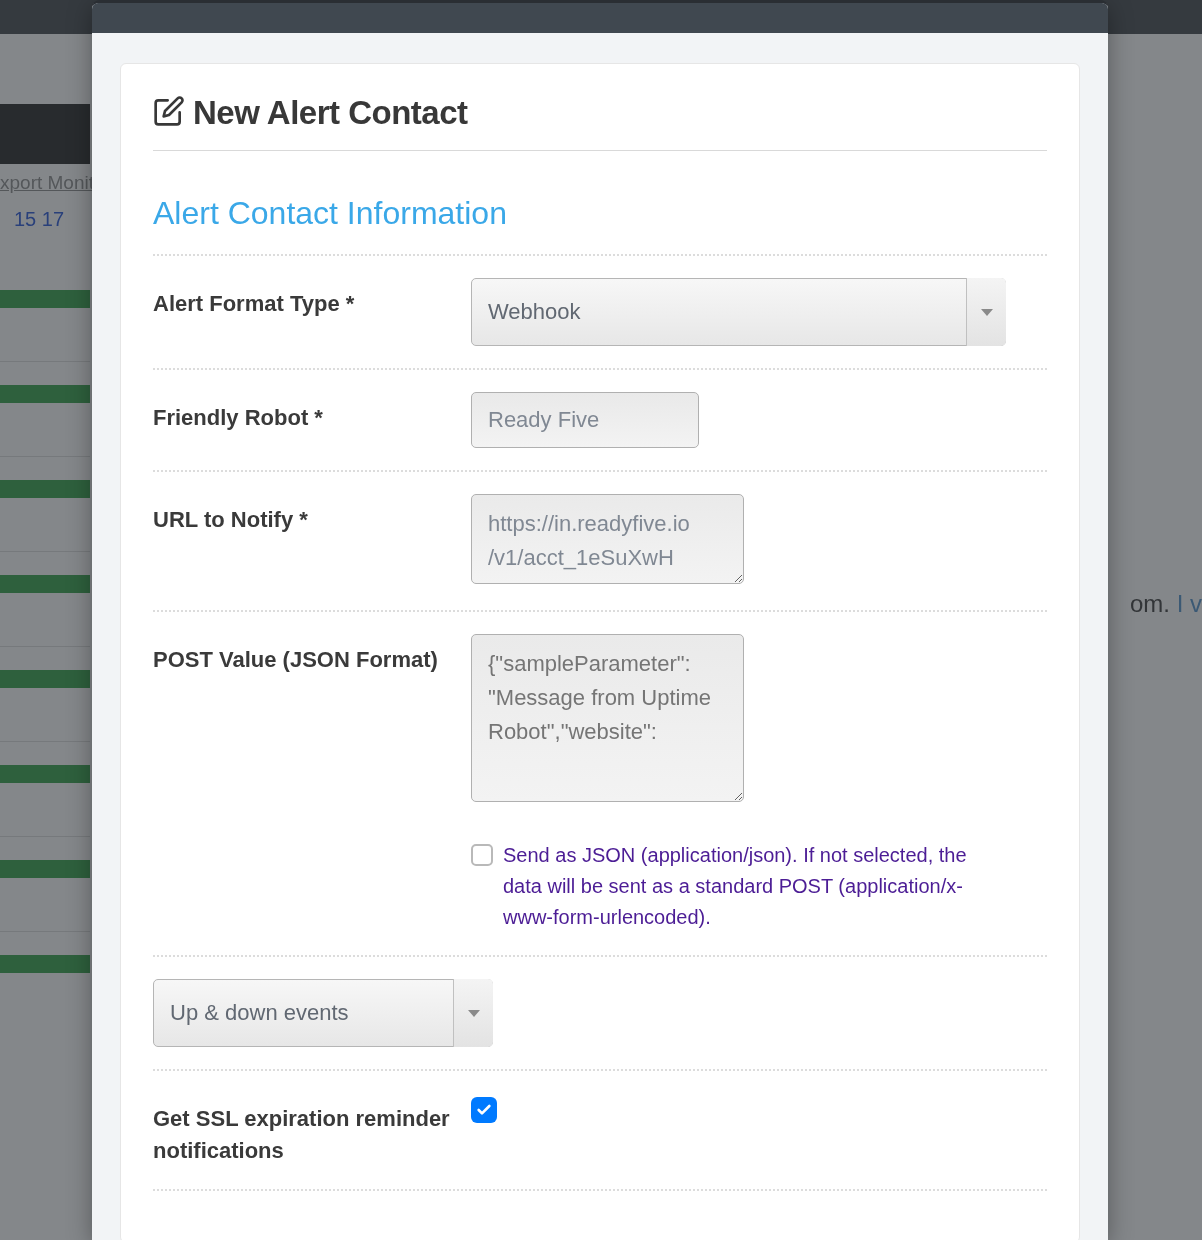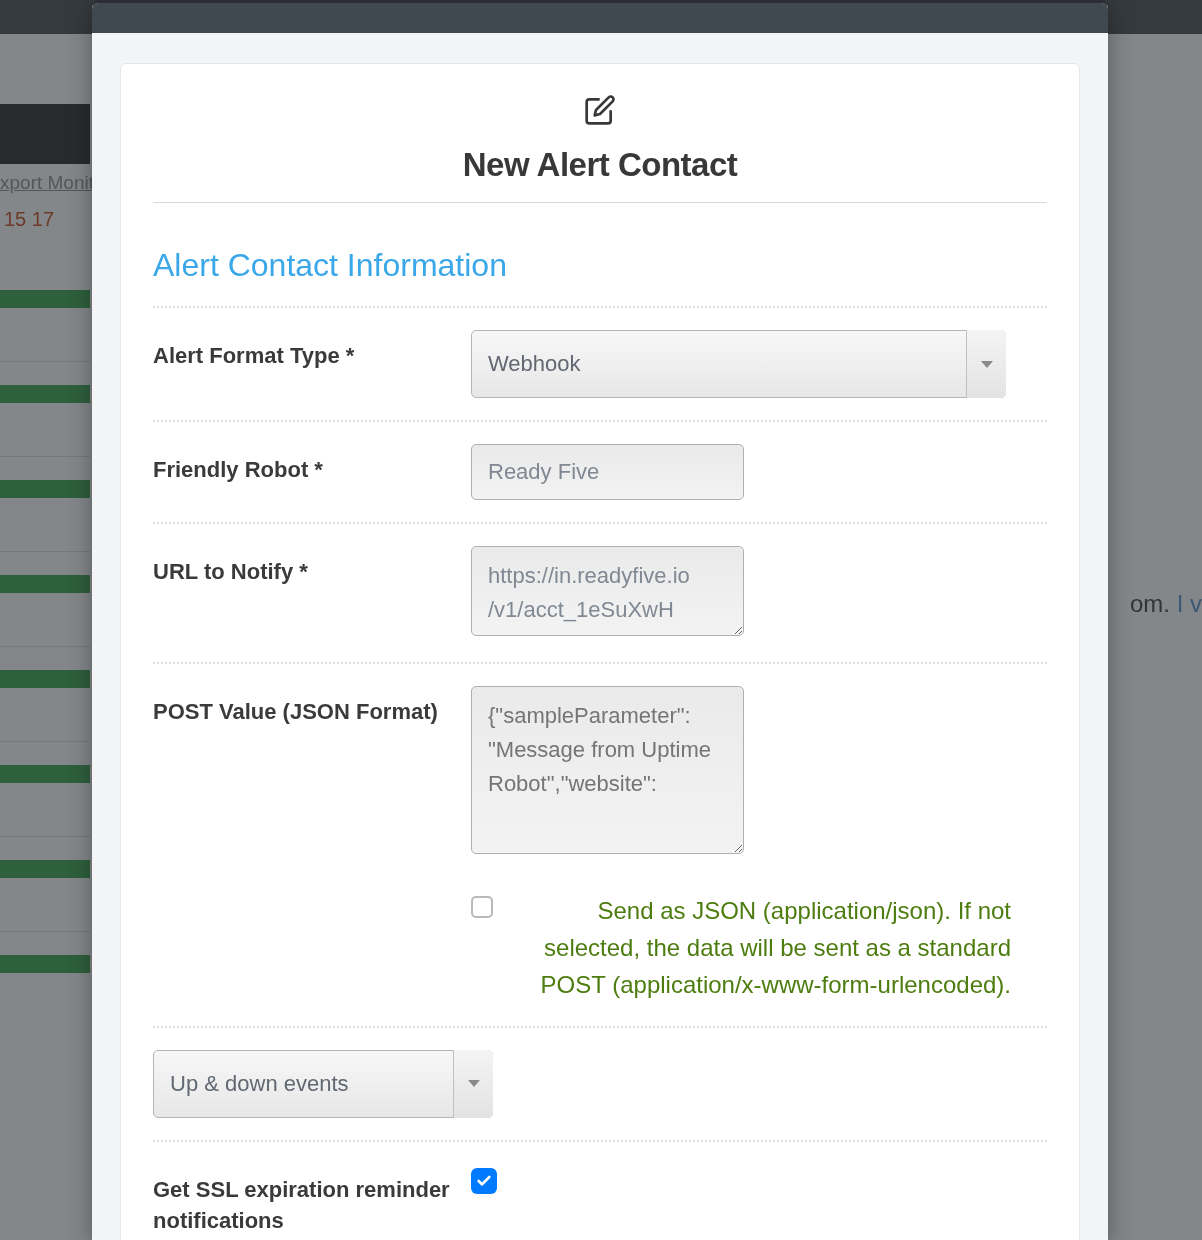"New Alert Contact" .modal-title-row { flex-direction: column -> none; gap: 16px -> 8px }
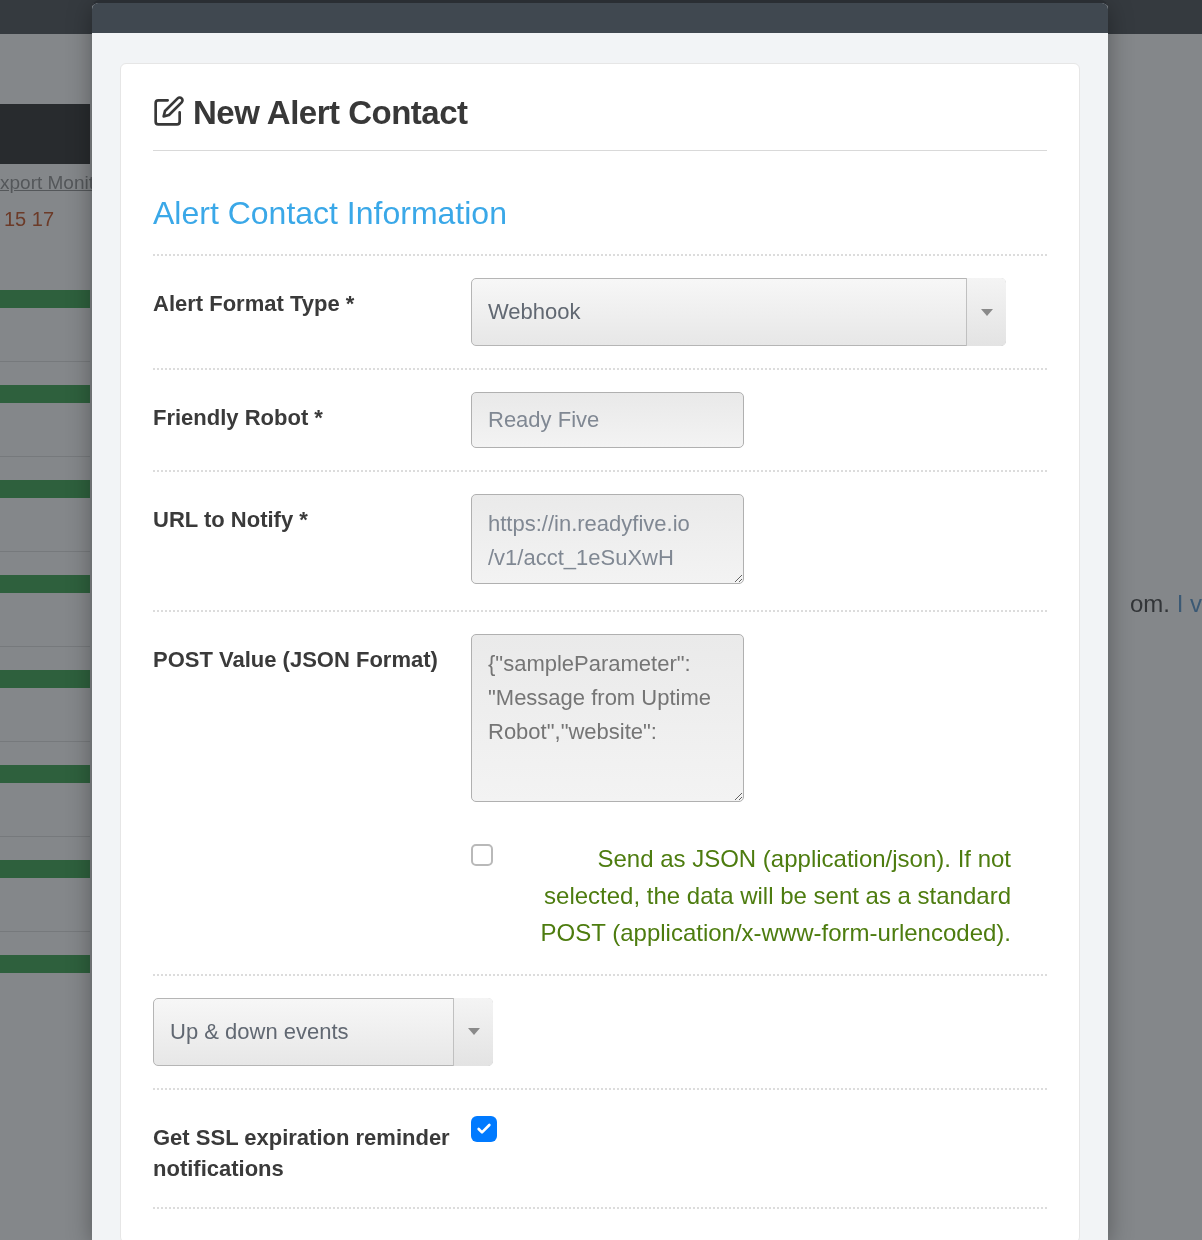"15 17" .bg-numbers { color: #c2410c -> #1d4ed8; left: 4px -> 14px }
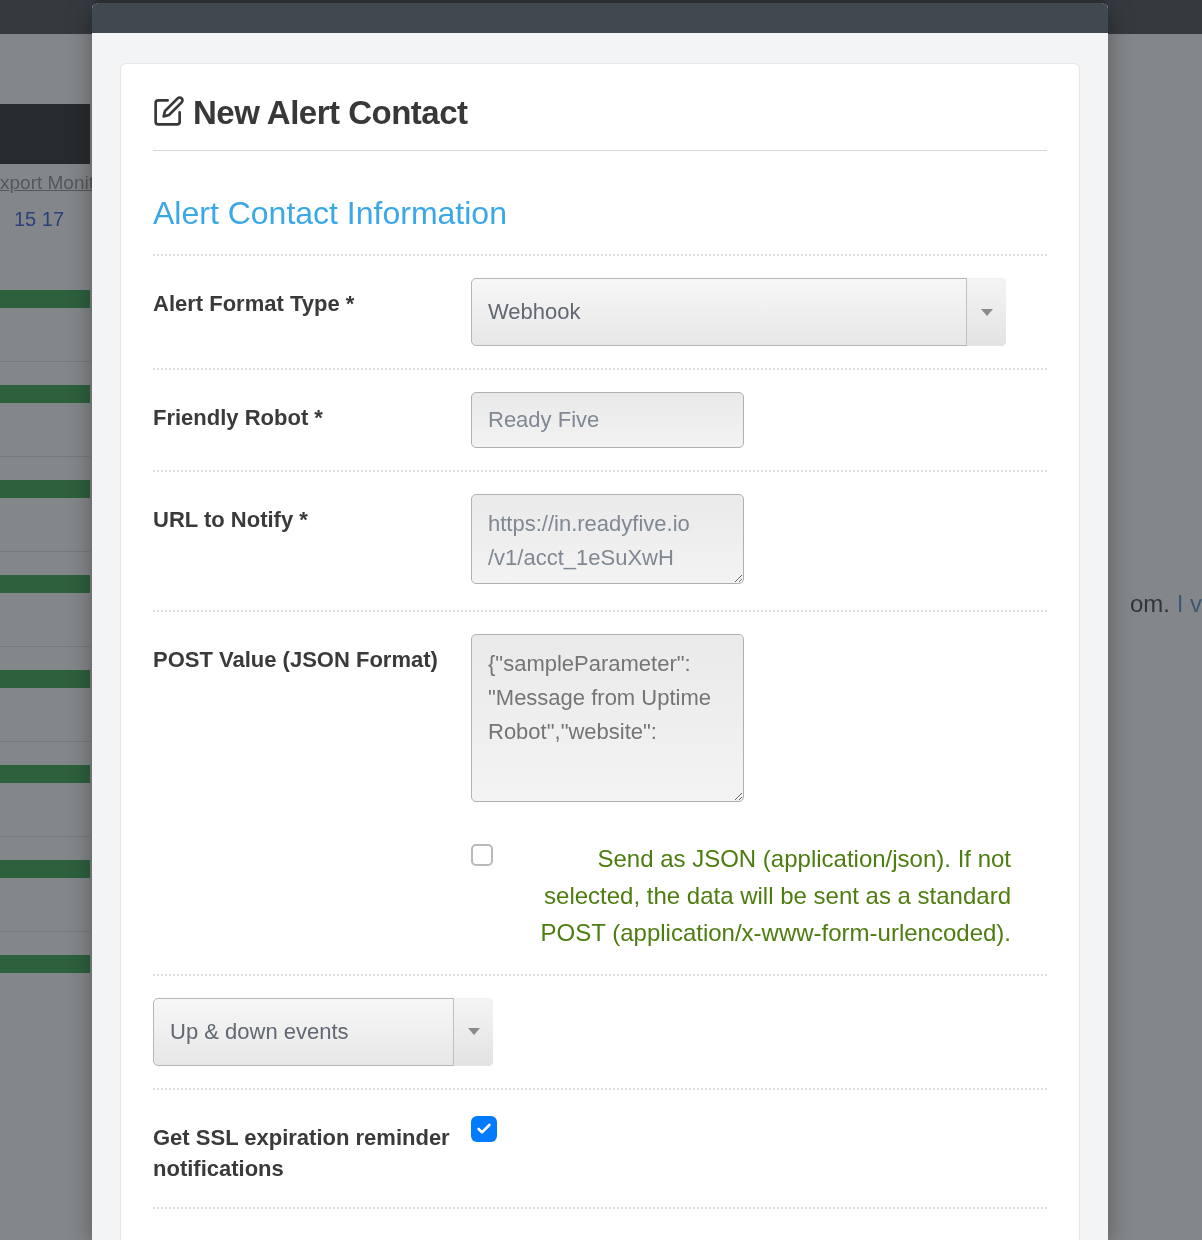"Ready Five" .text-input { width: 273px -> 228px }
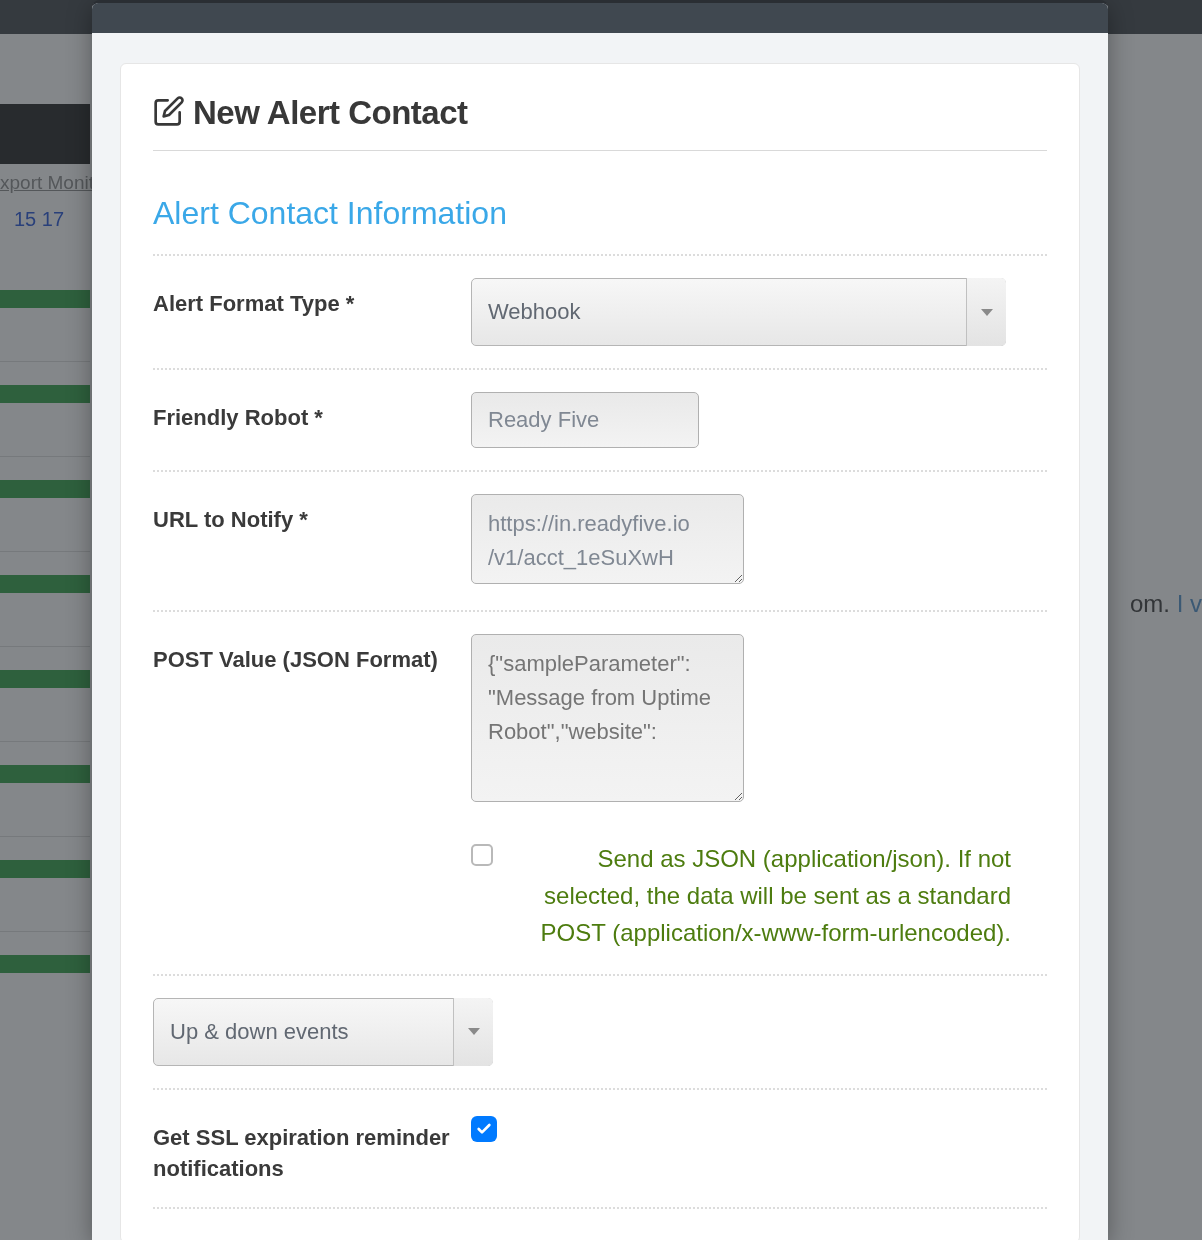"Send as JSON (application/json). If" .helper-text { color: #4d7c0f -> #4c1d95; font-size: 24px -> 20px; text-align: right -> none }
